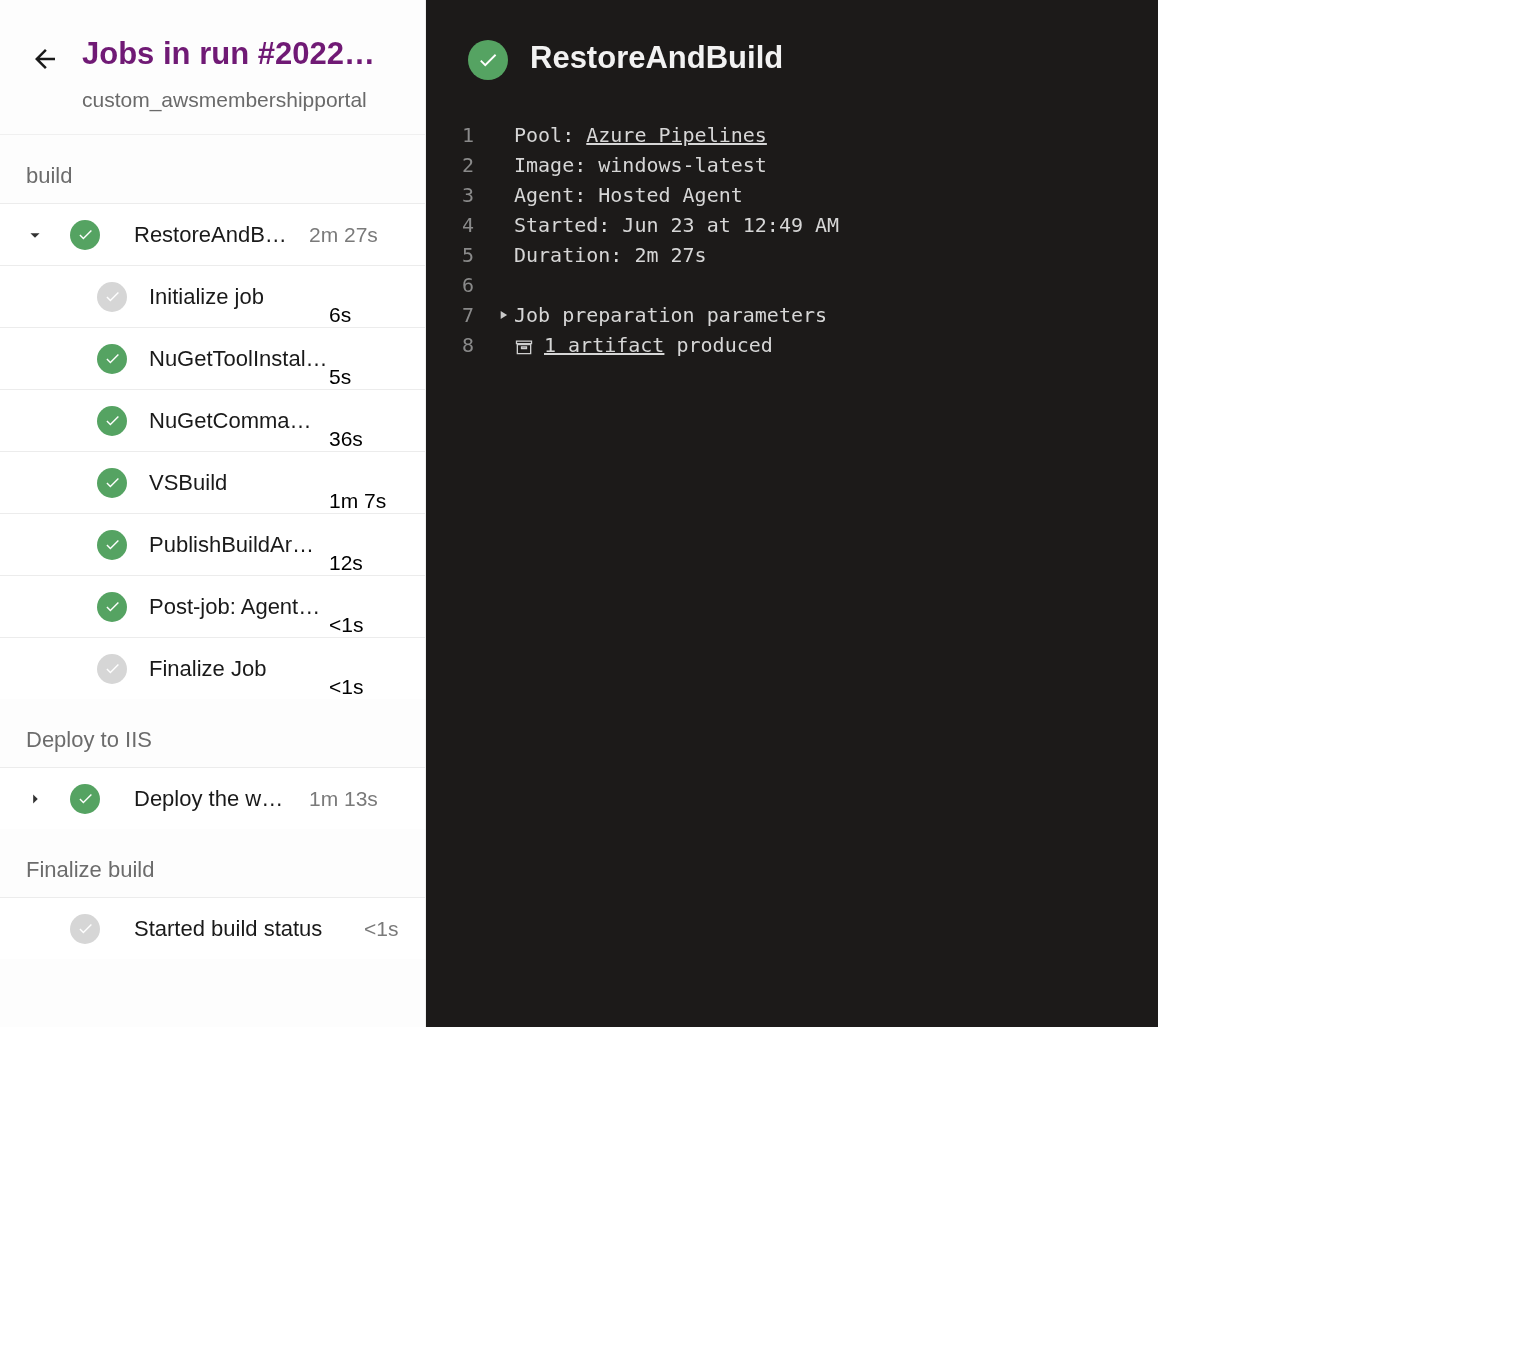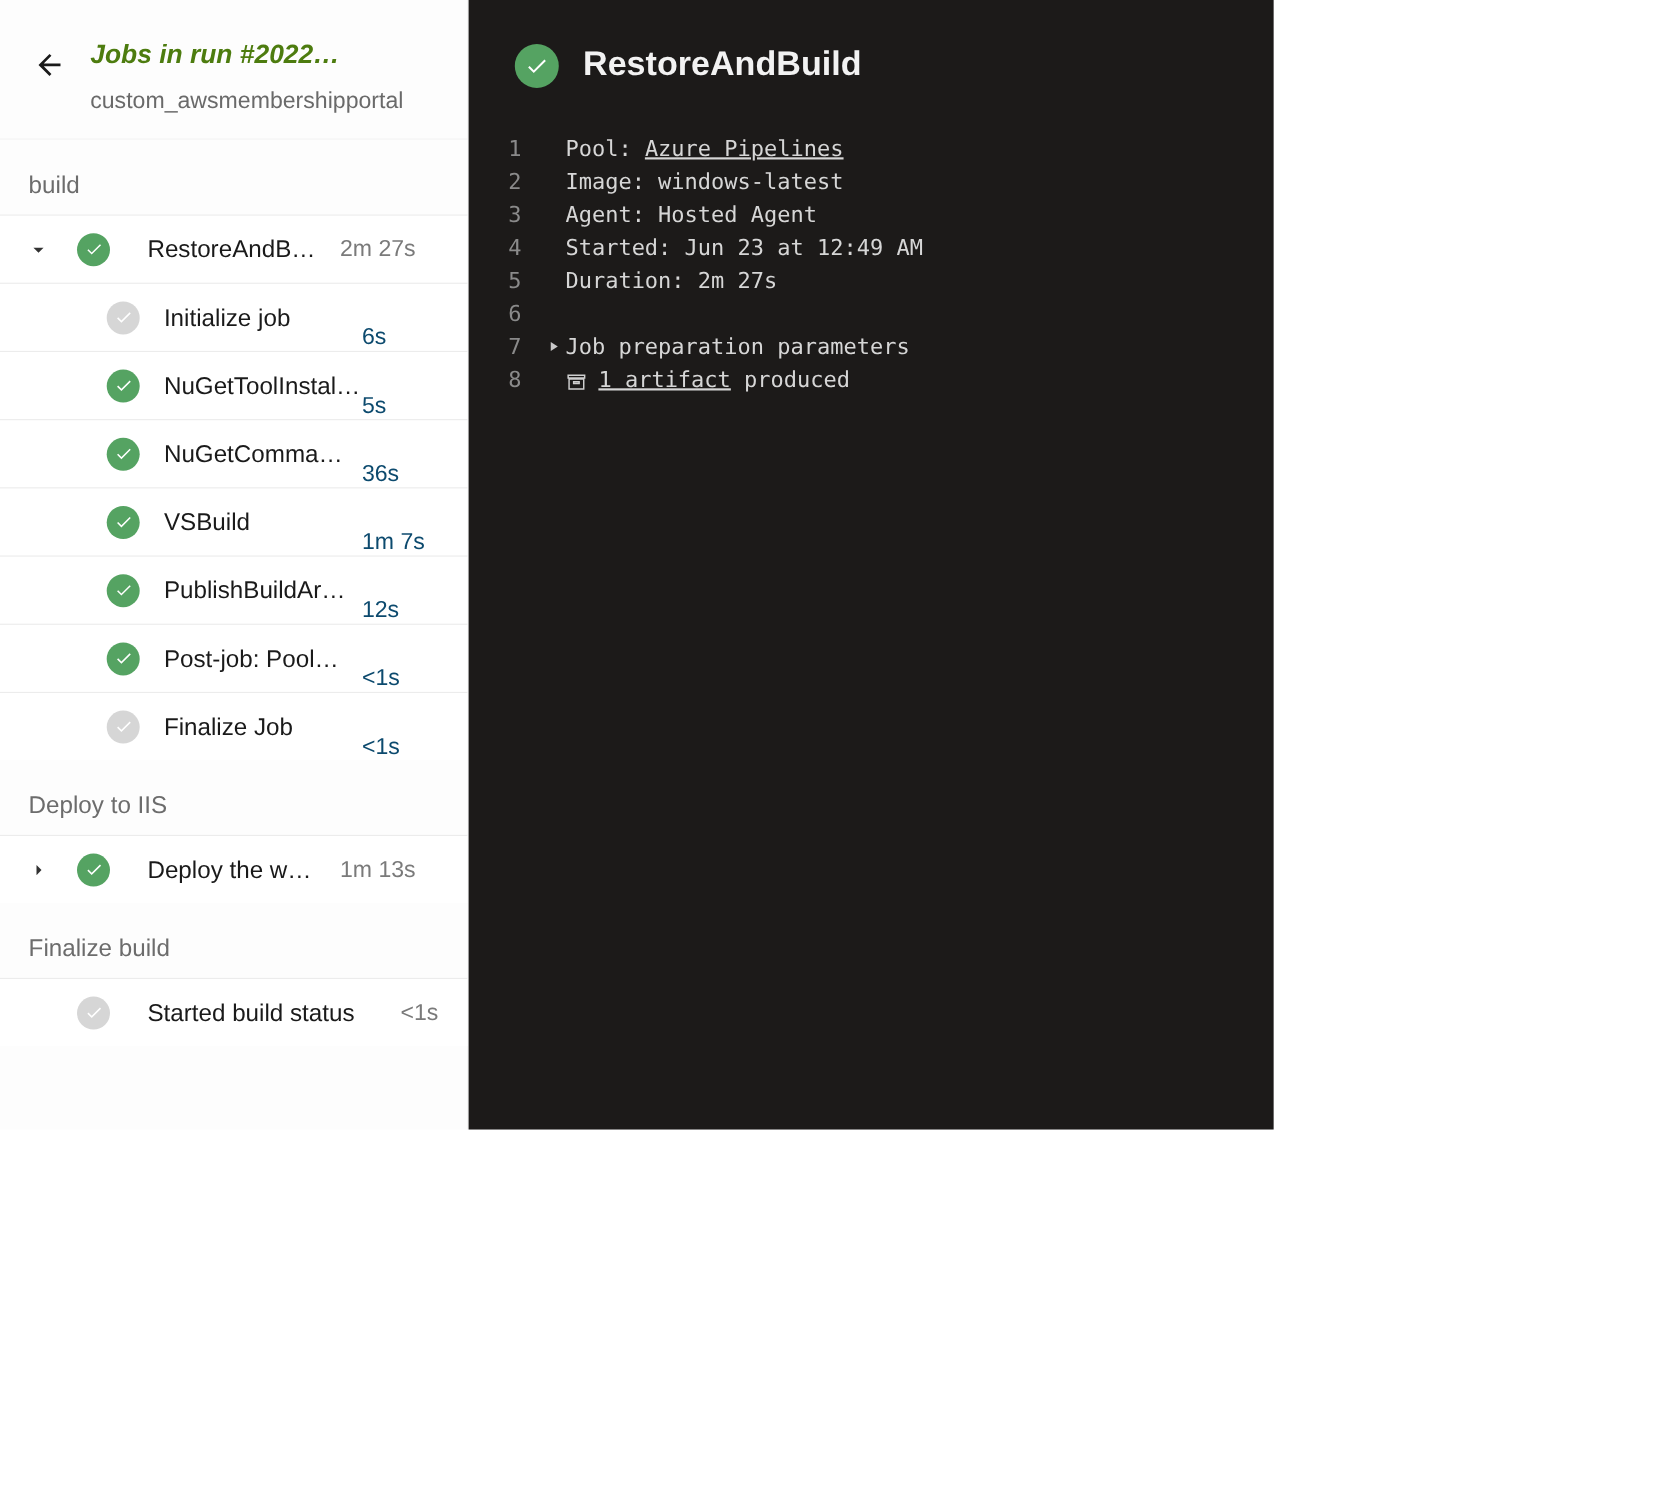"Jobs in run #2022…" .title { color: #4d7c0f -> #701a75; font-size: 24px -> 31px; font-style: italic -> none }
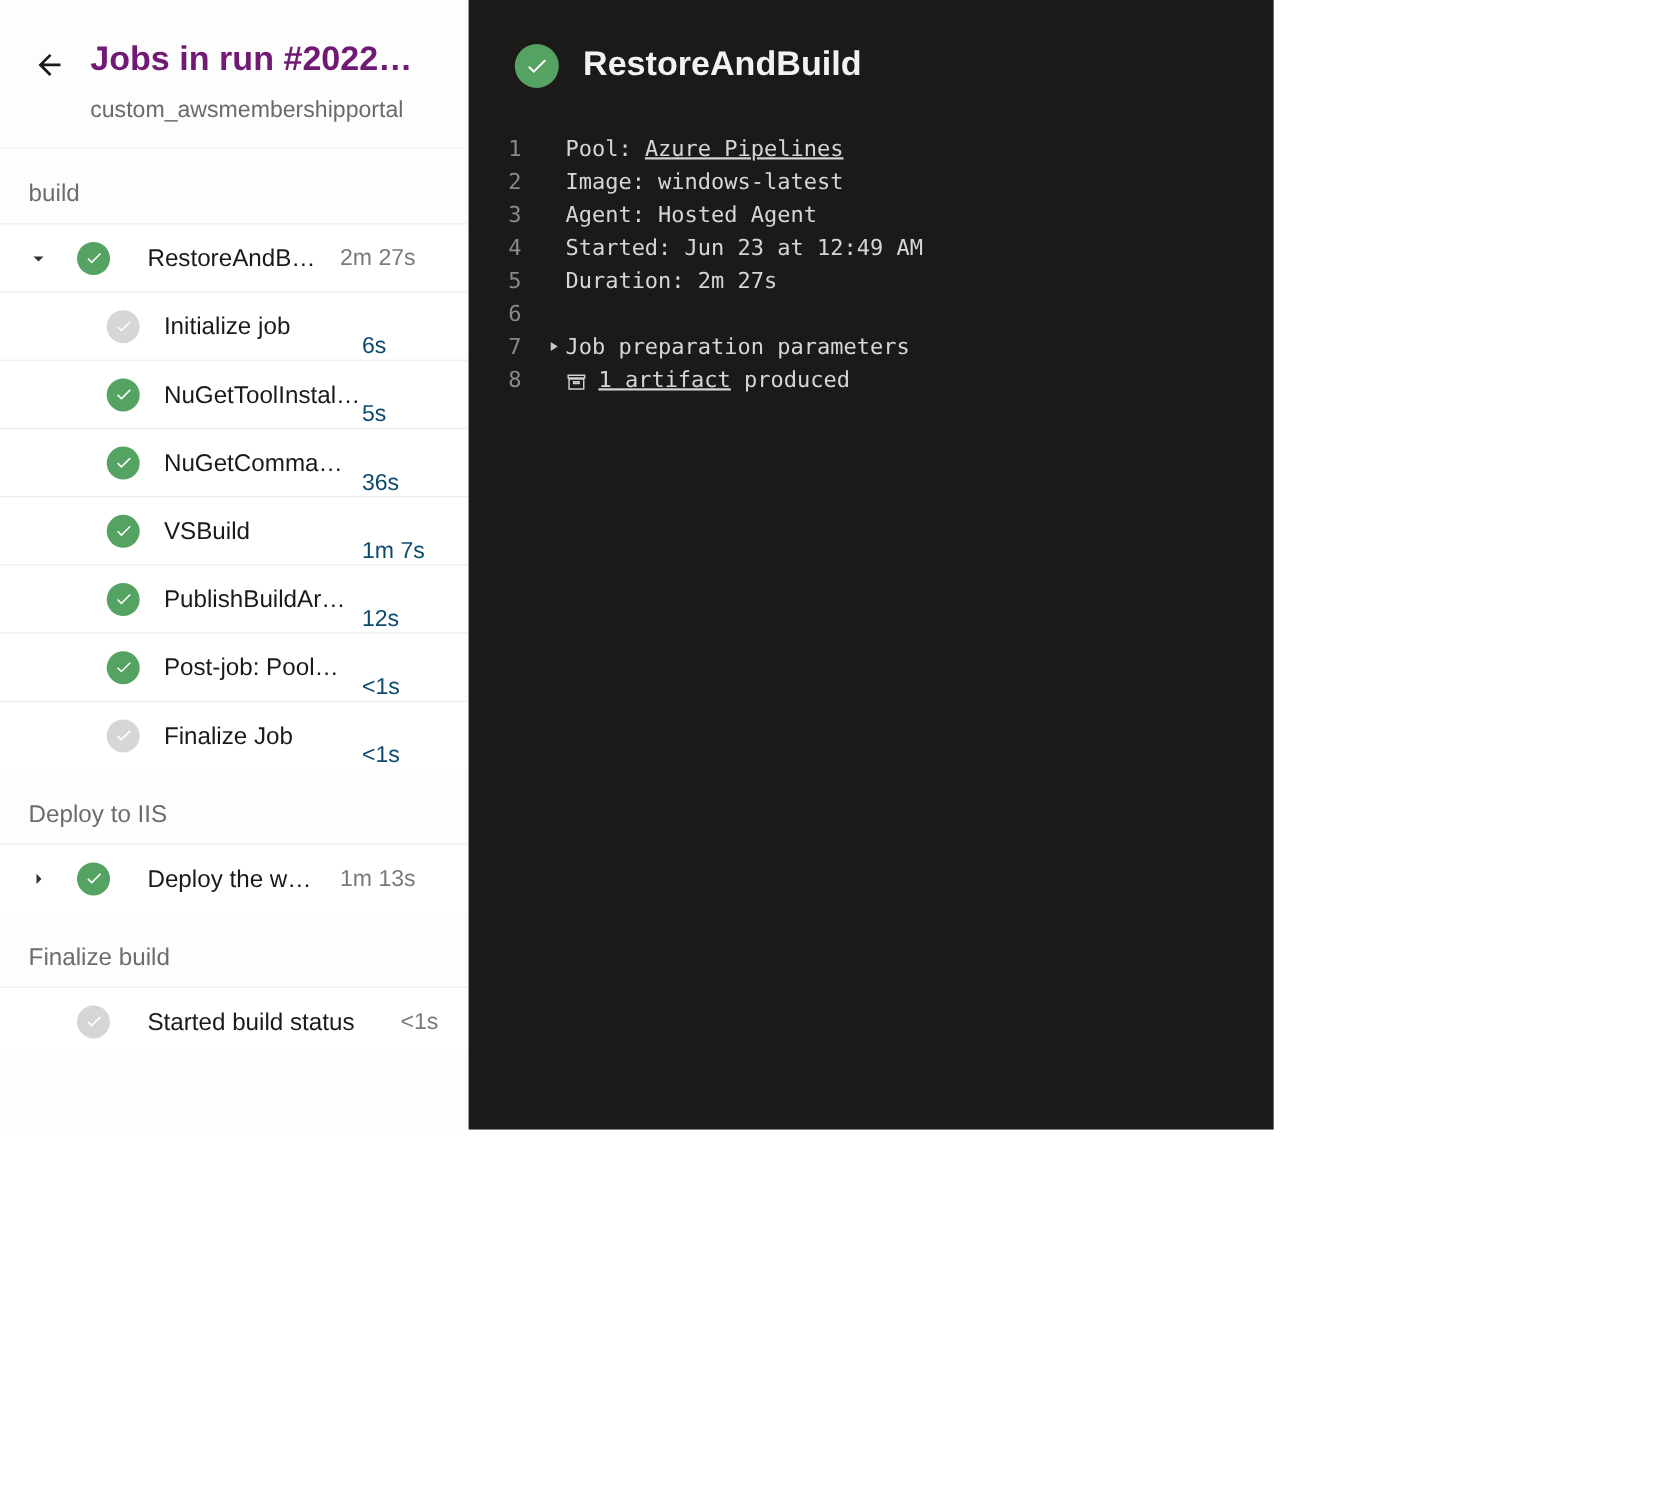"6s" .step-time { color: #0c4a6e -> #000000 }
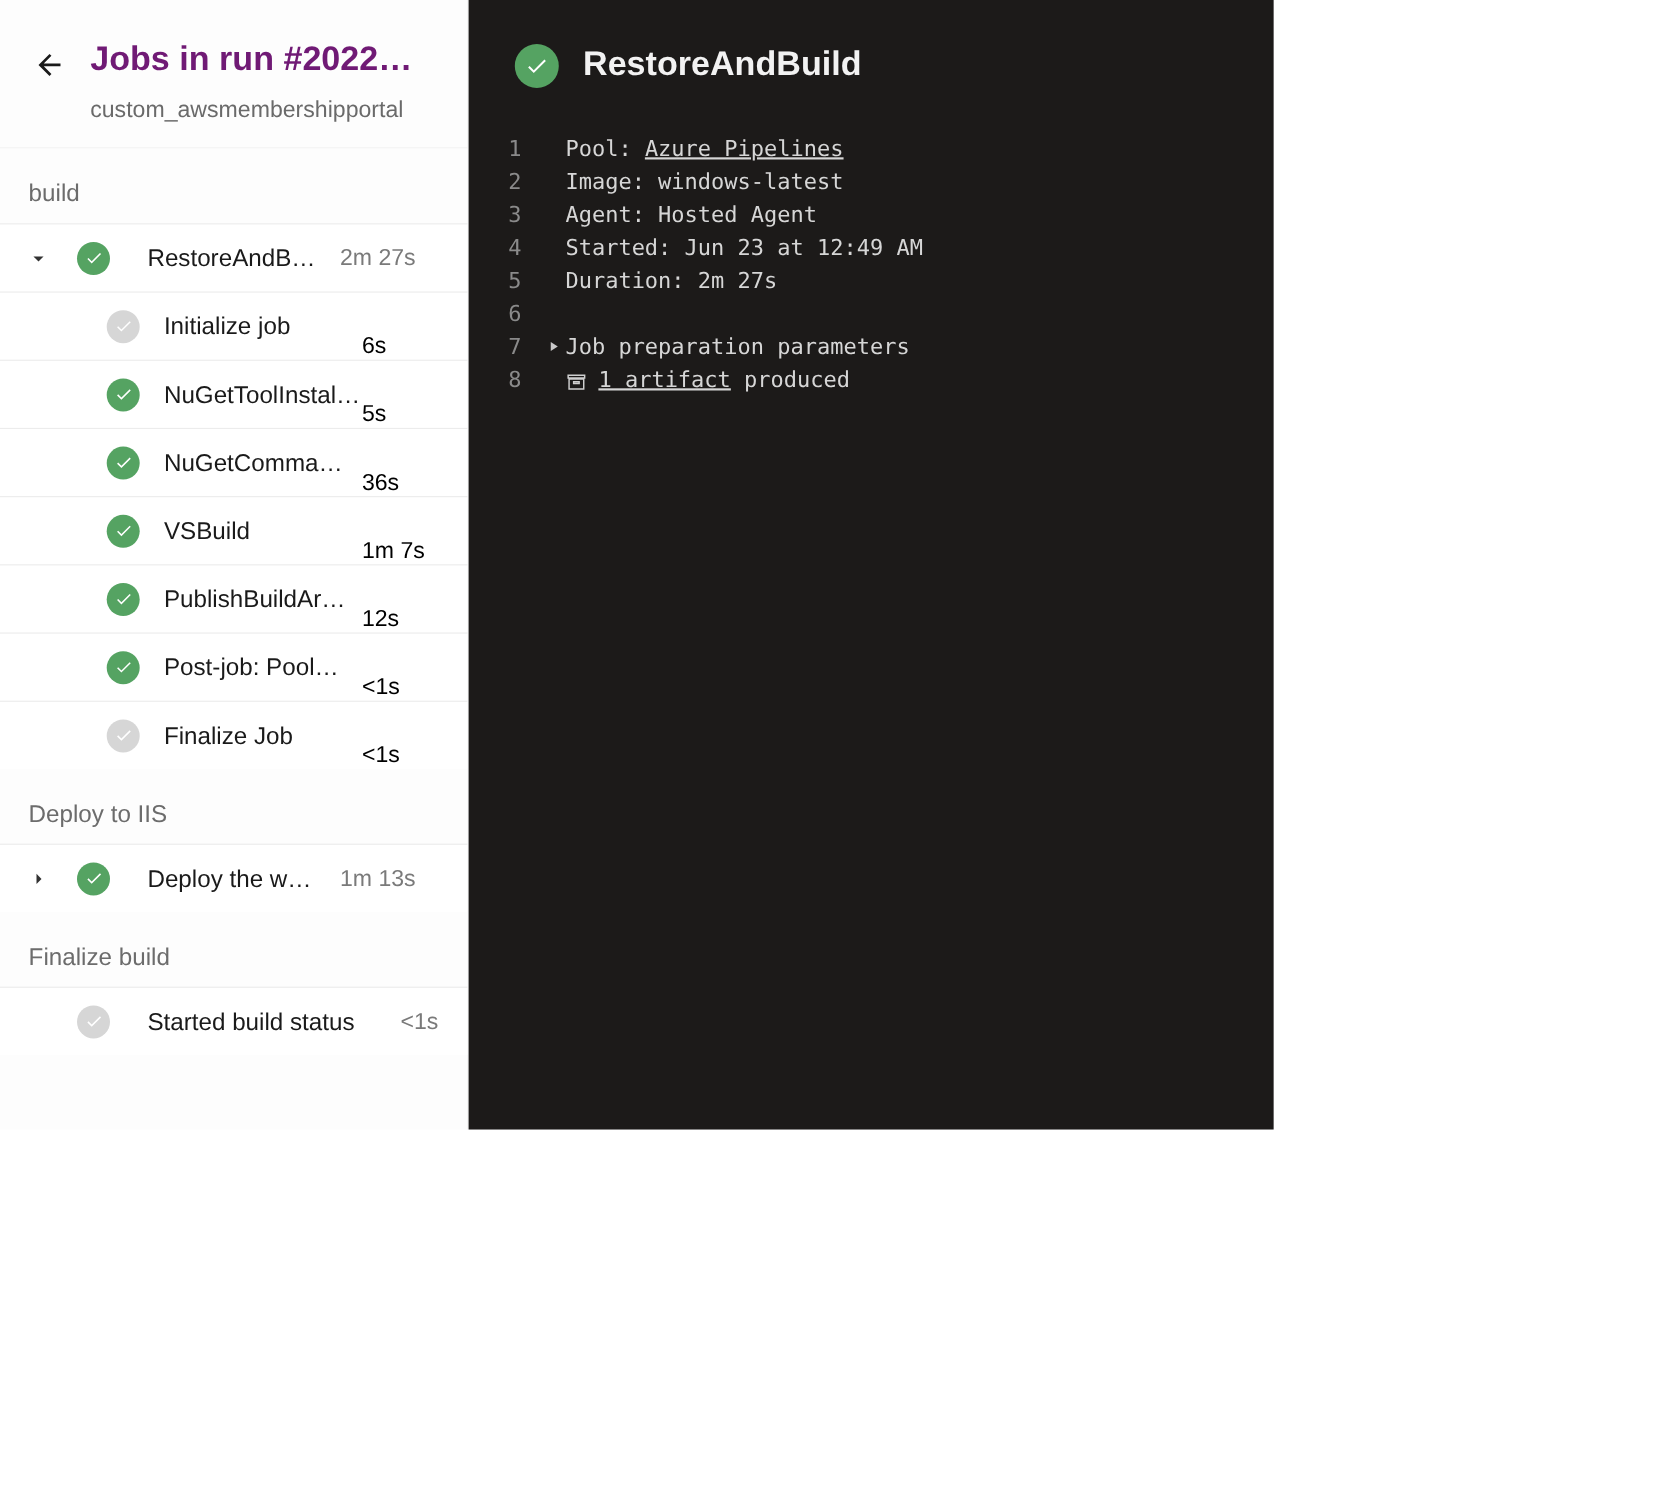"Post-job: Pool…" div.step-label { text: Pool -> Agent }
